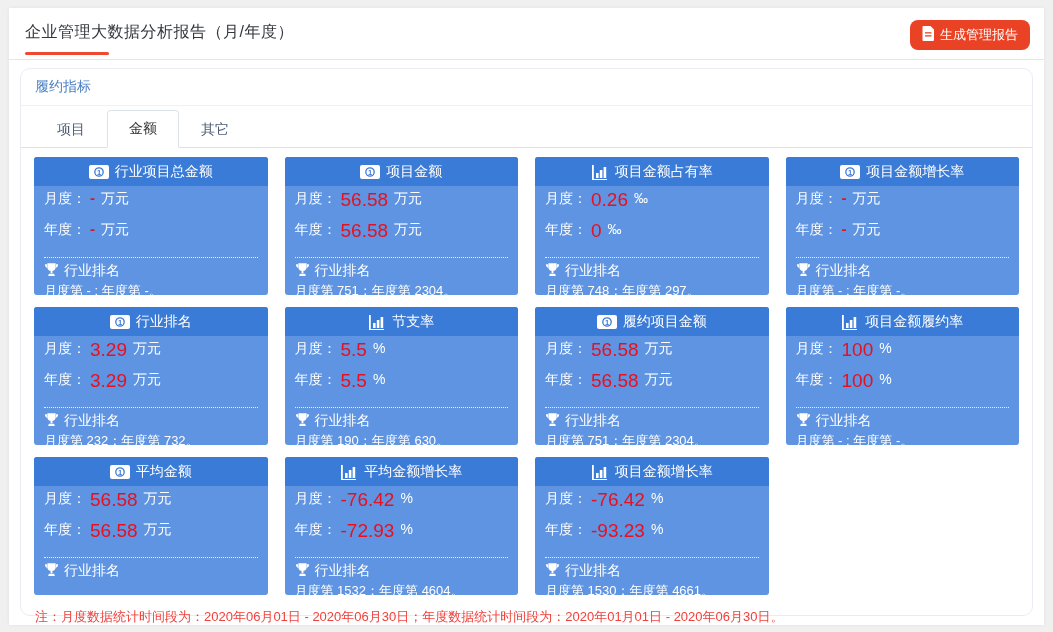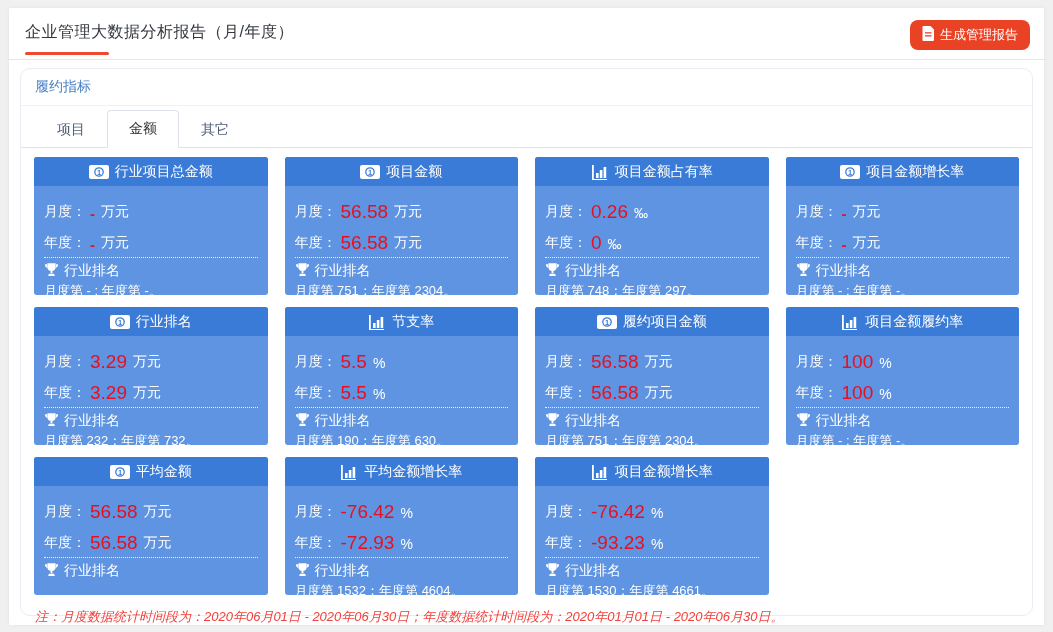"月度：" .metric-row { align-items: flex-end -> flex-start }
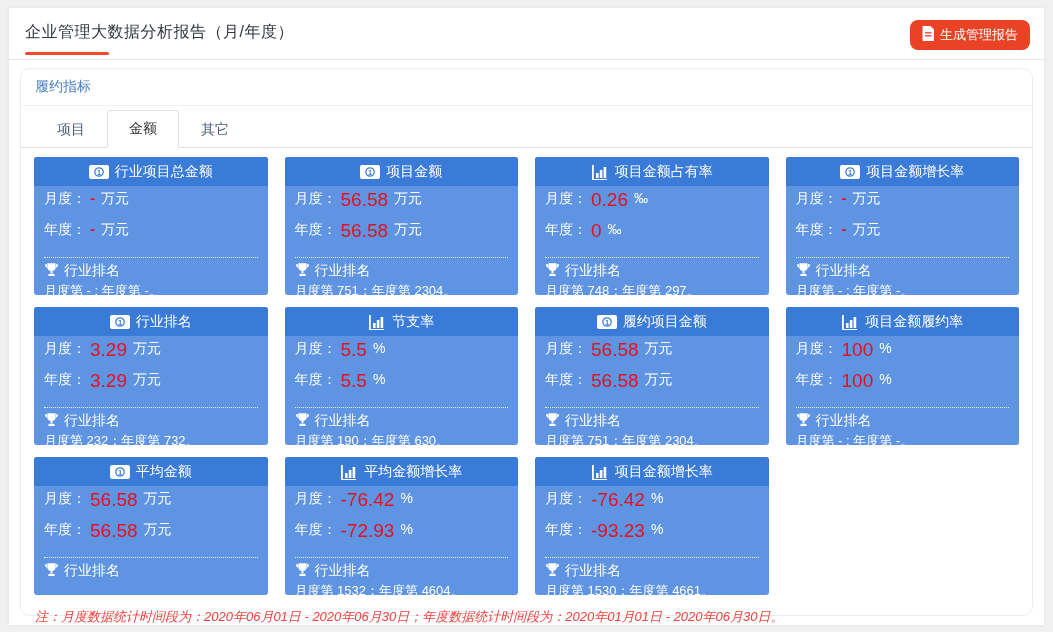"注：月度数据统计时间段为：2020年06月01日 -" .note { font-style: italic -> none }
